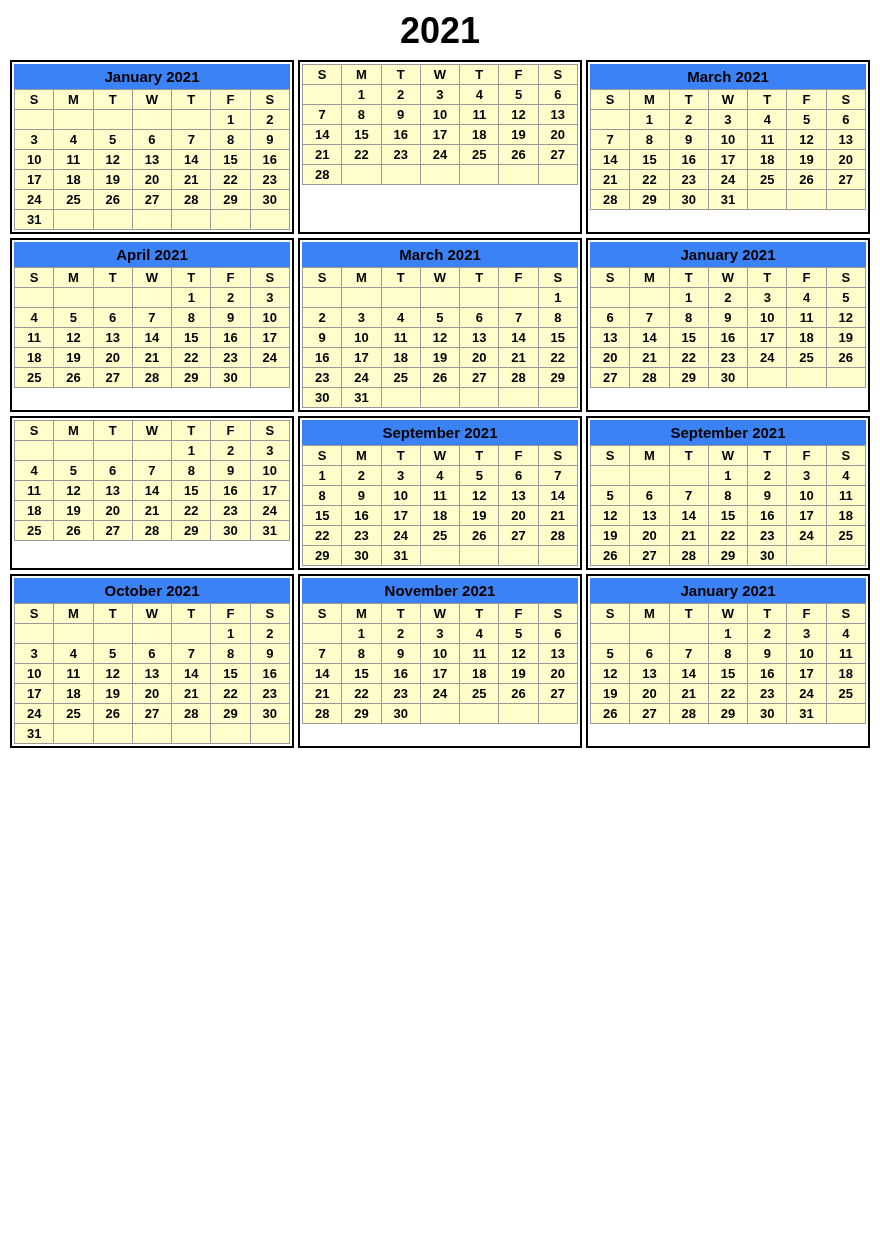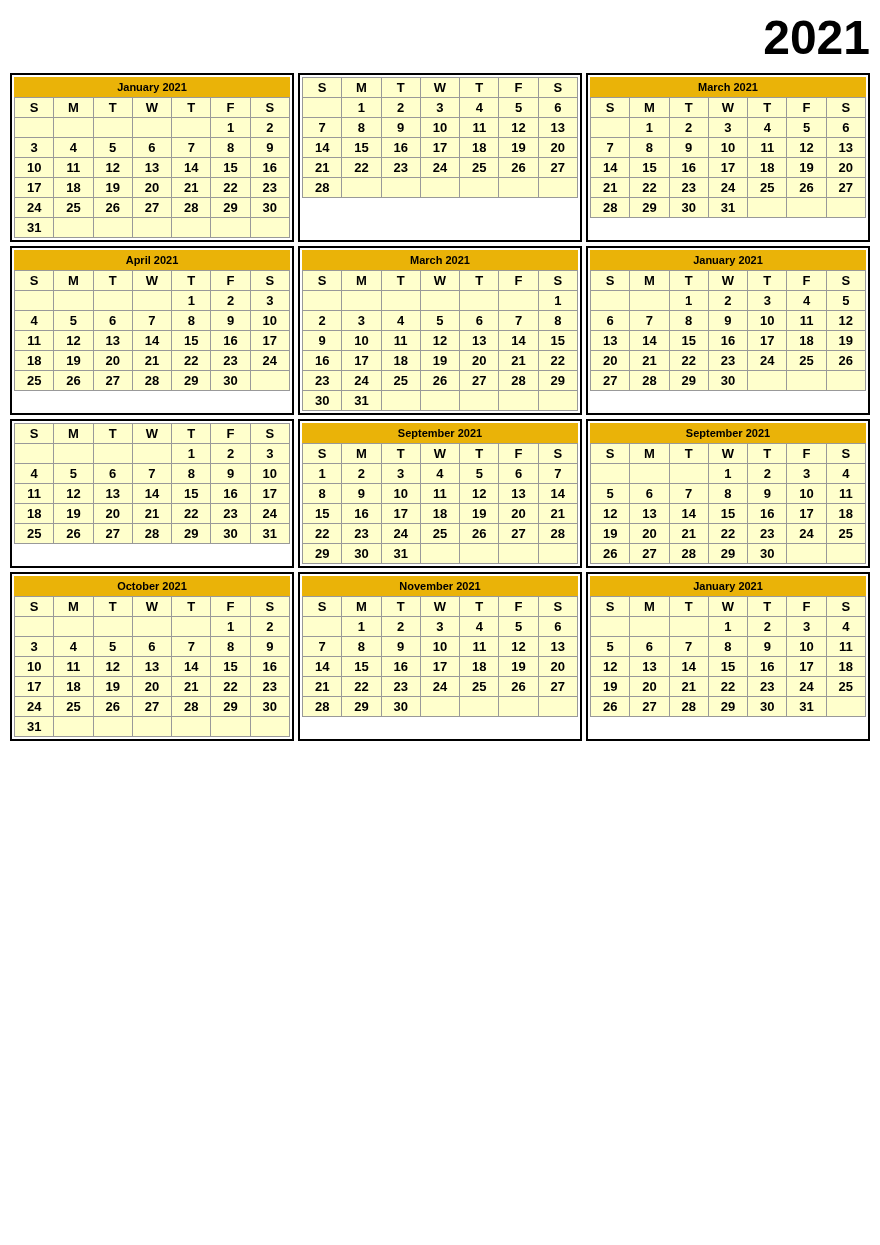"2021" .year-title { font-size: 48px -> 36px; text-align: right -> center }
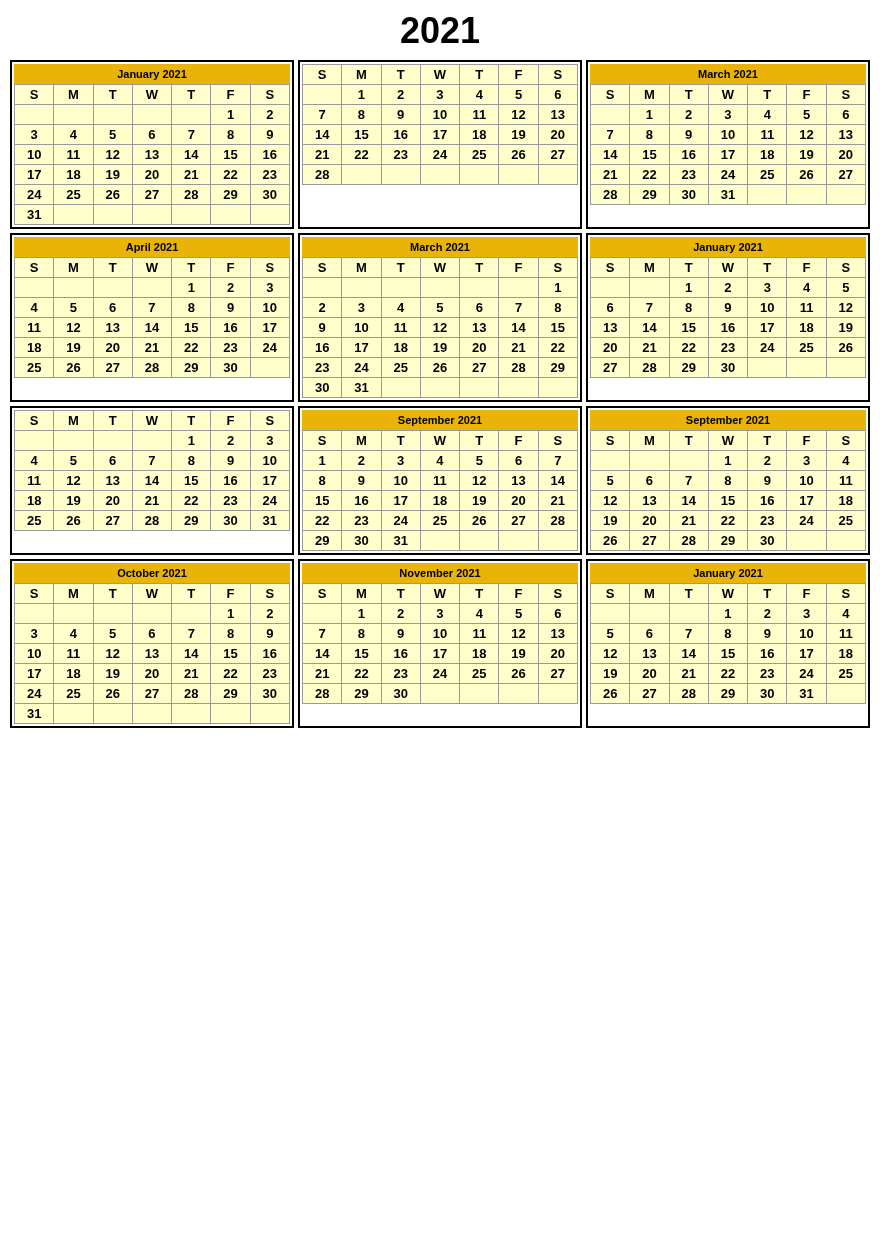"January 2021" .month-title { background: #eab308 -> #3b82f6; font-size: 11px -> 15px }
